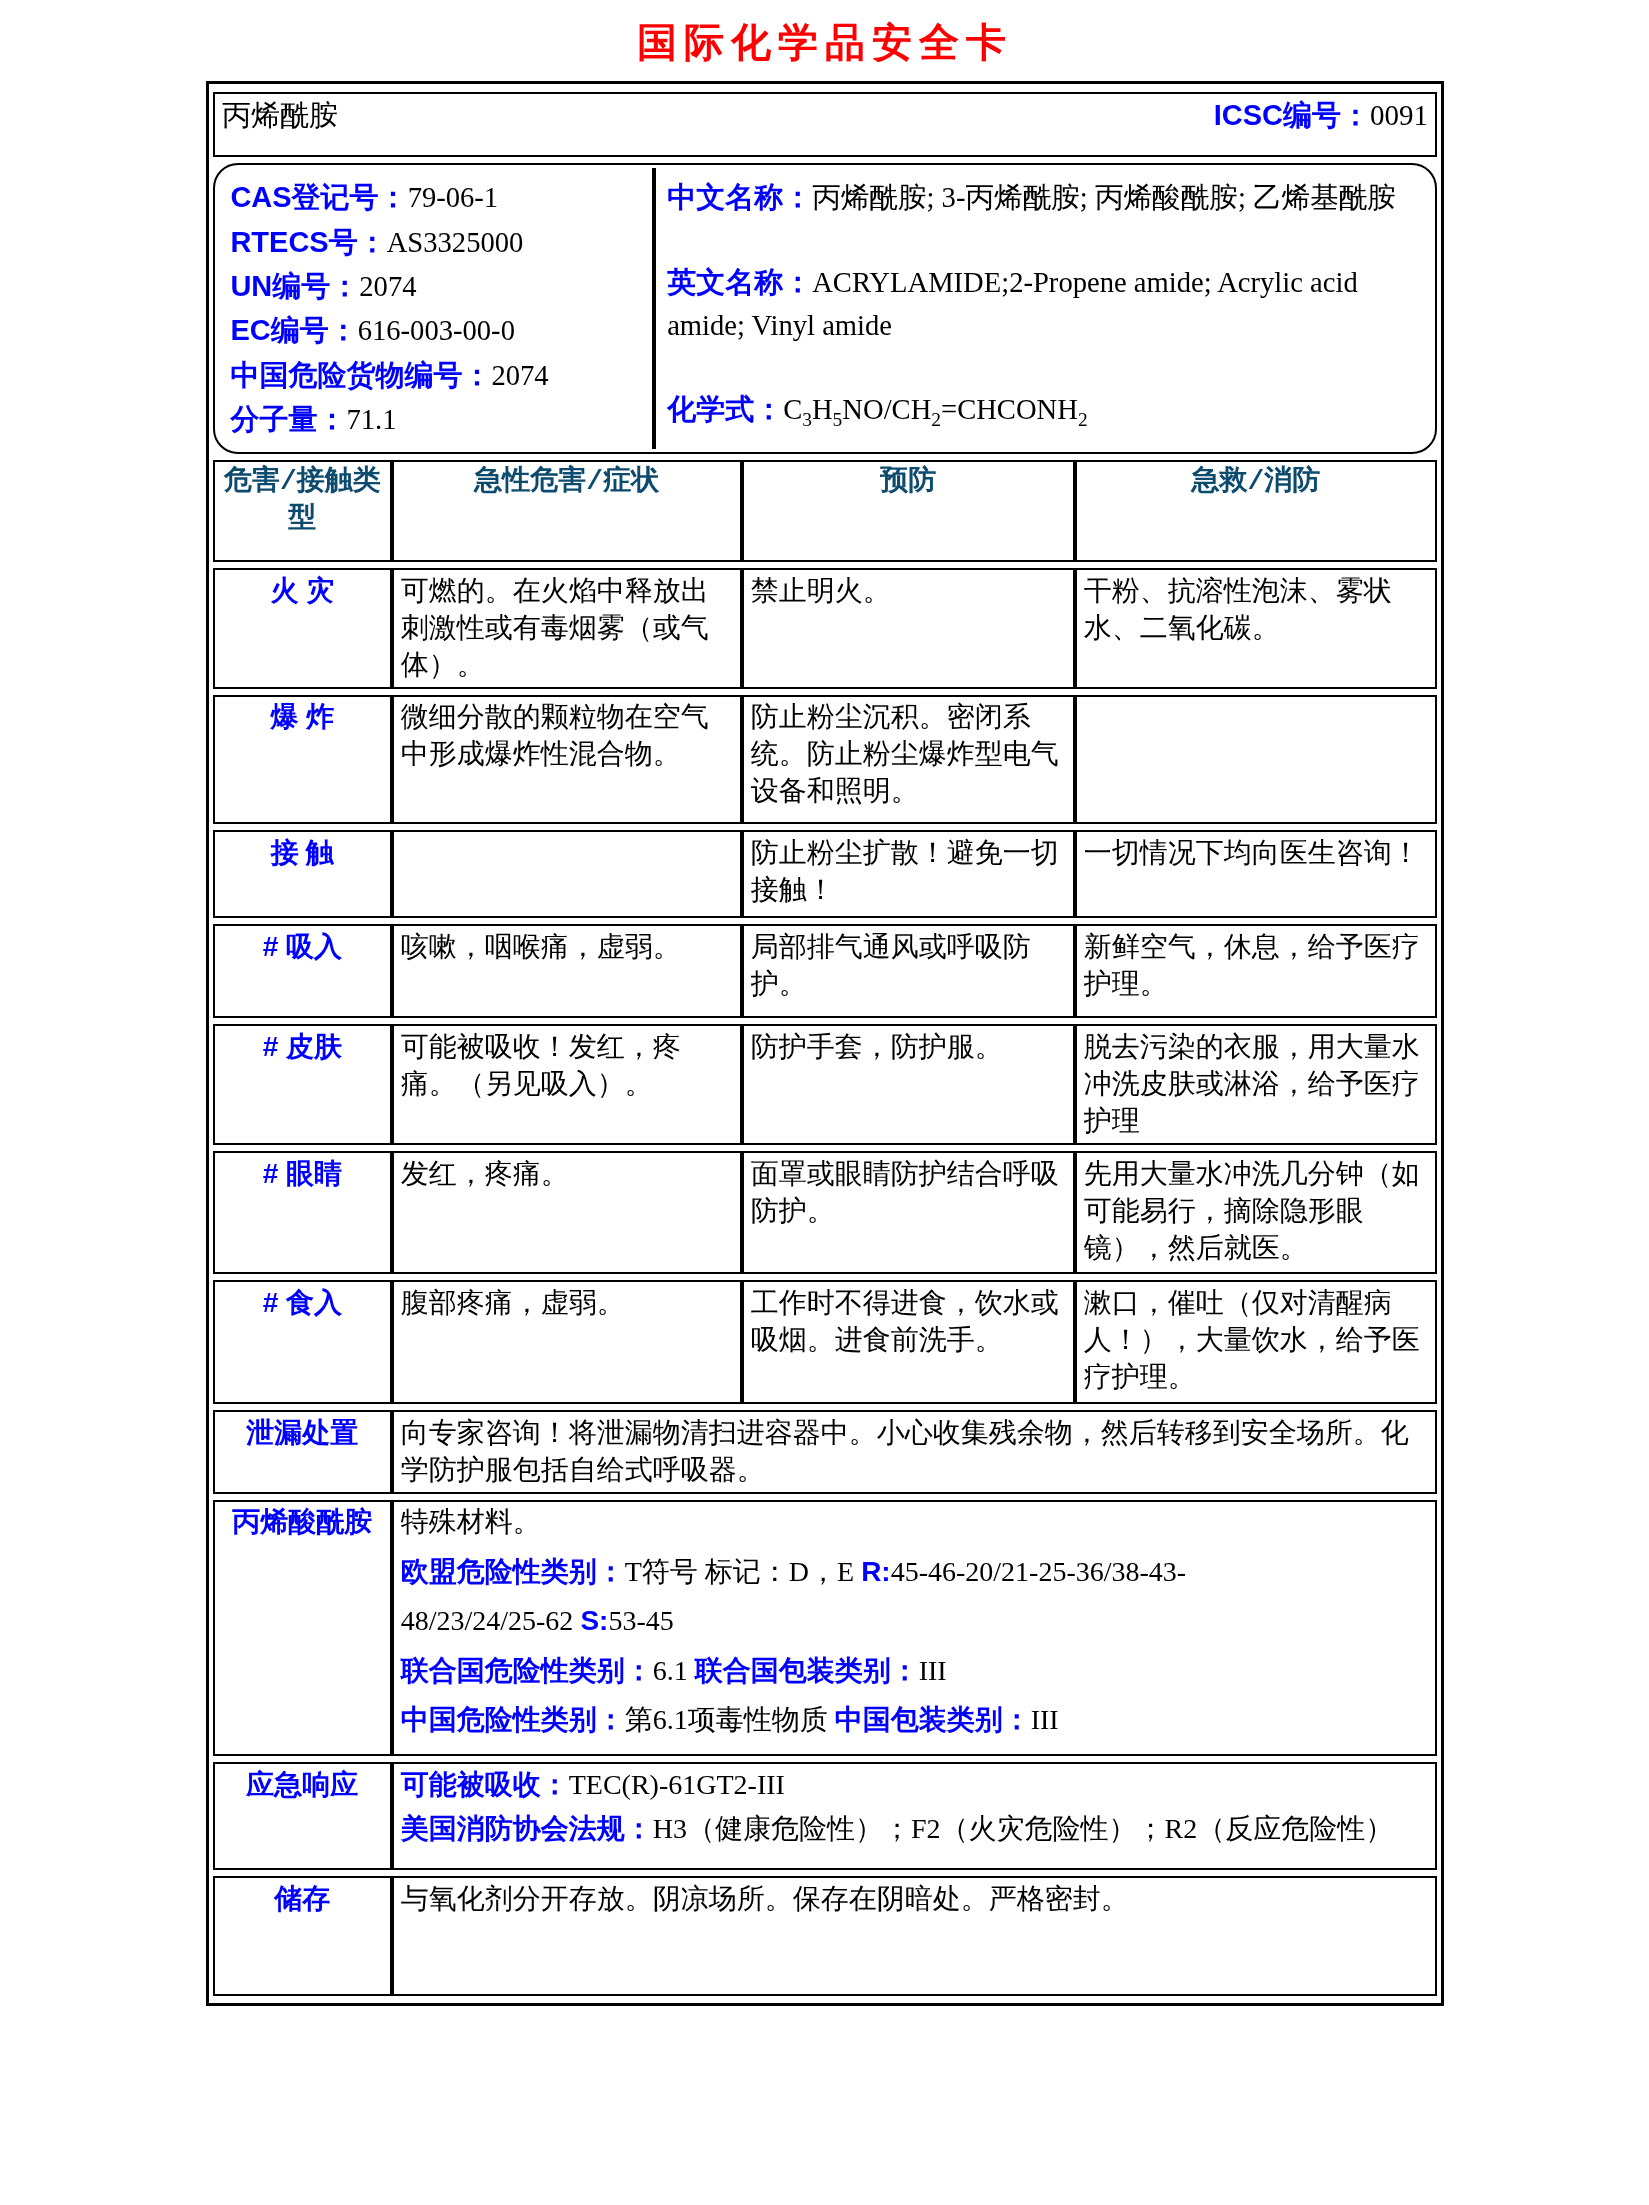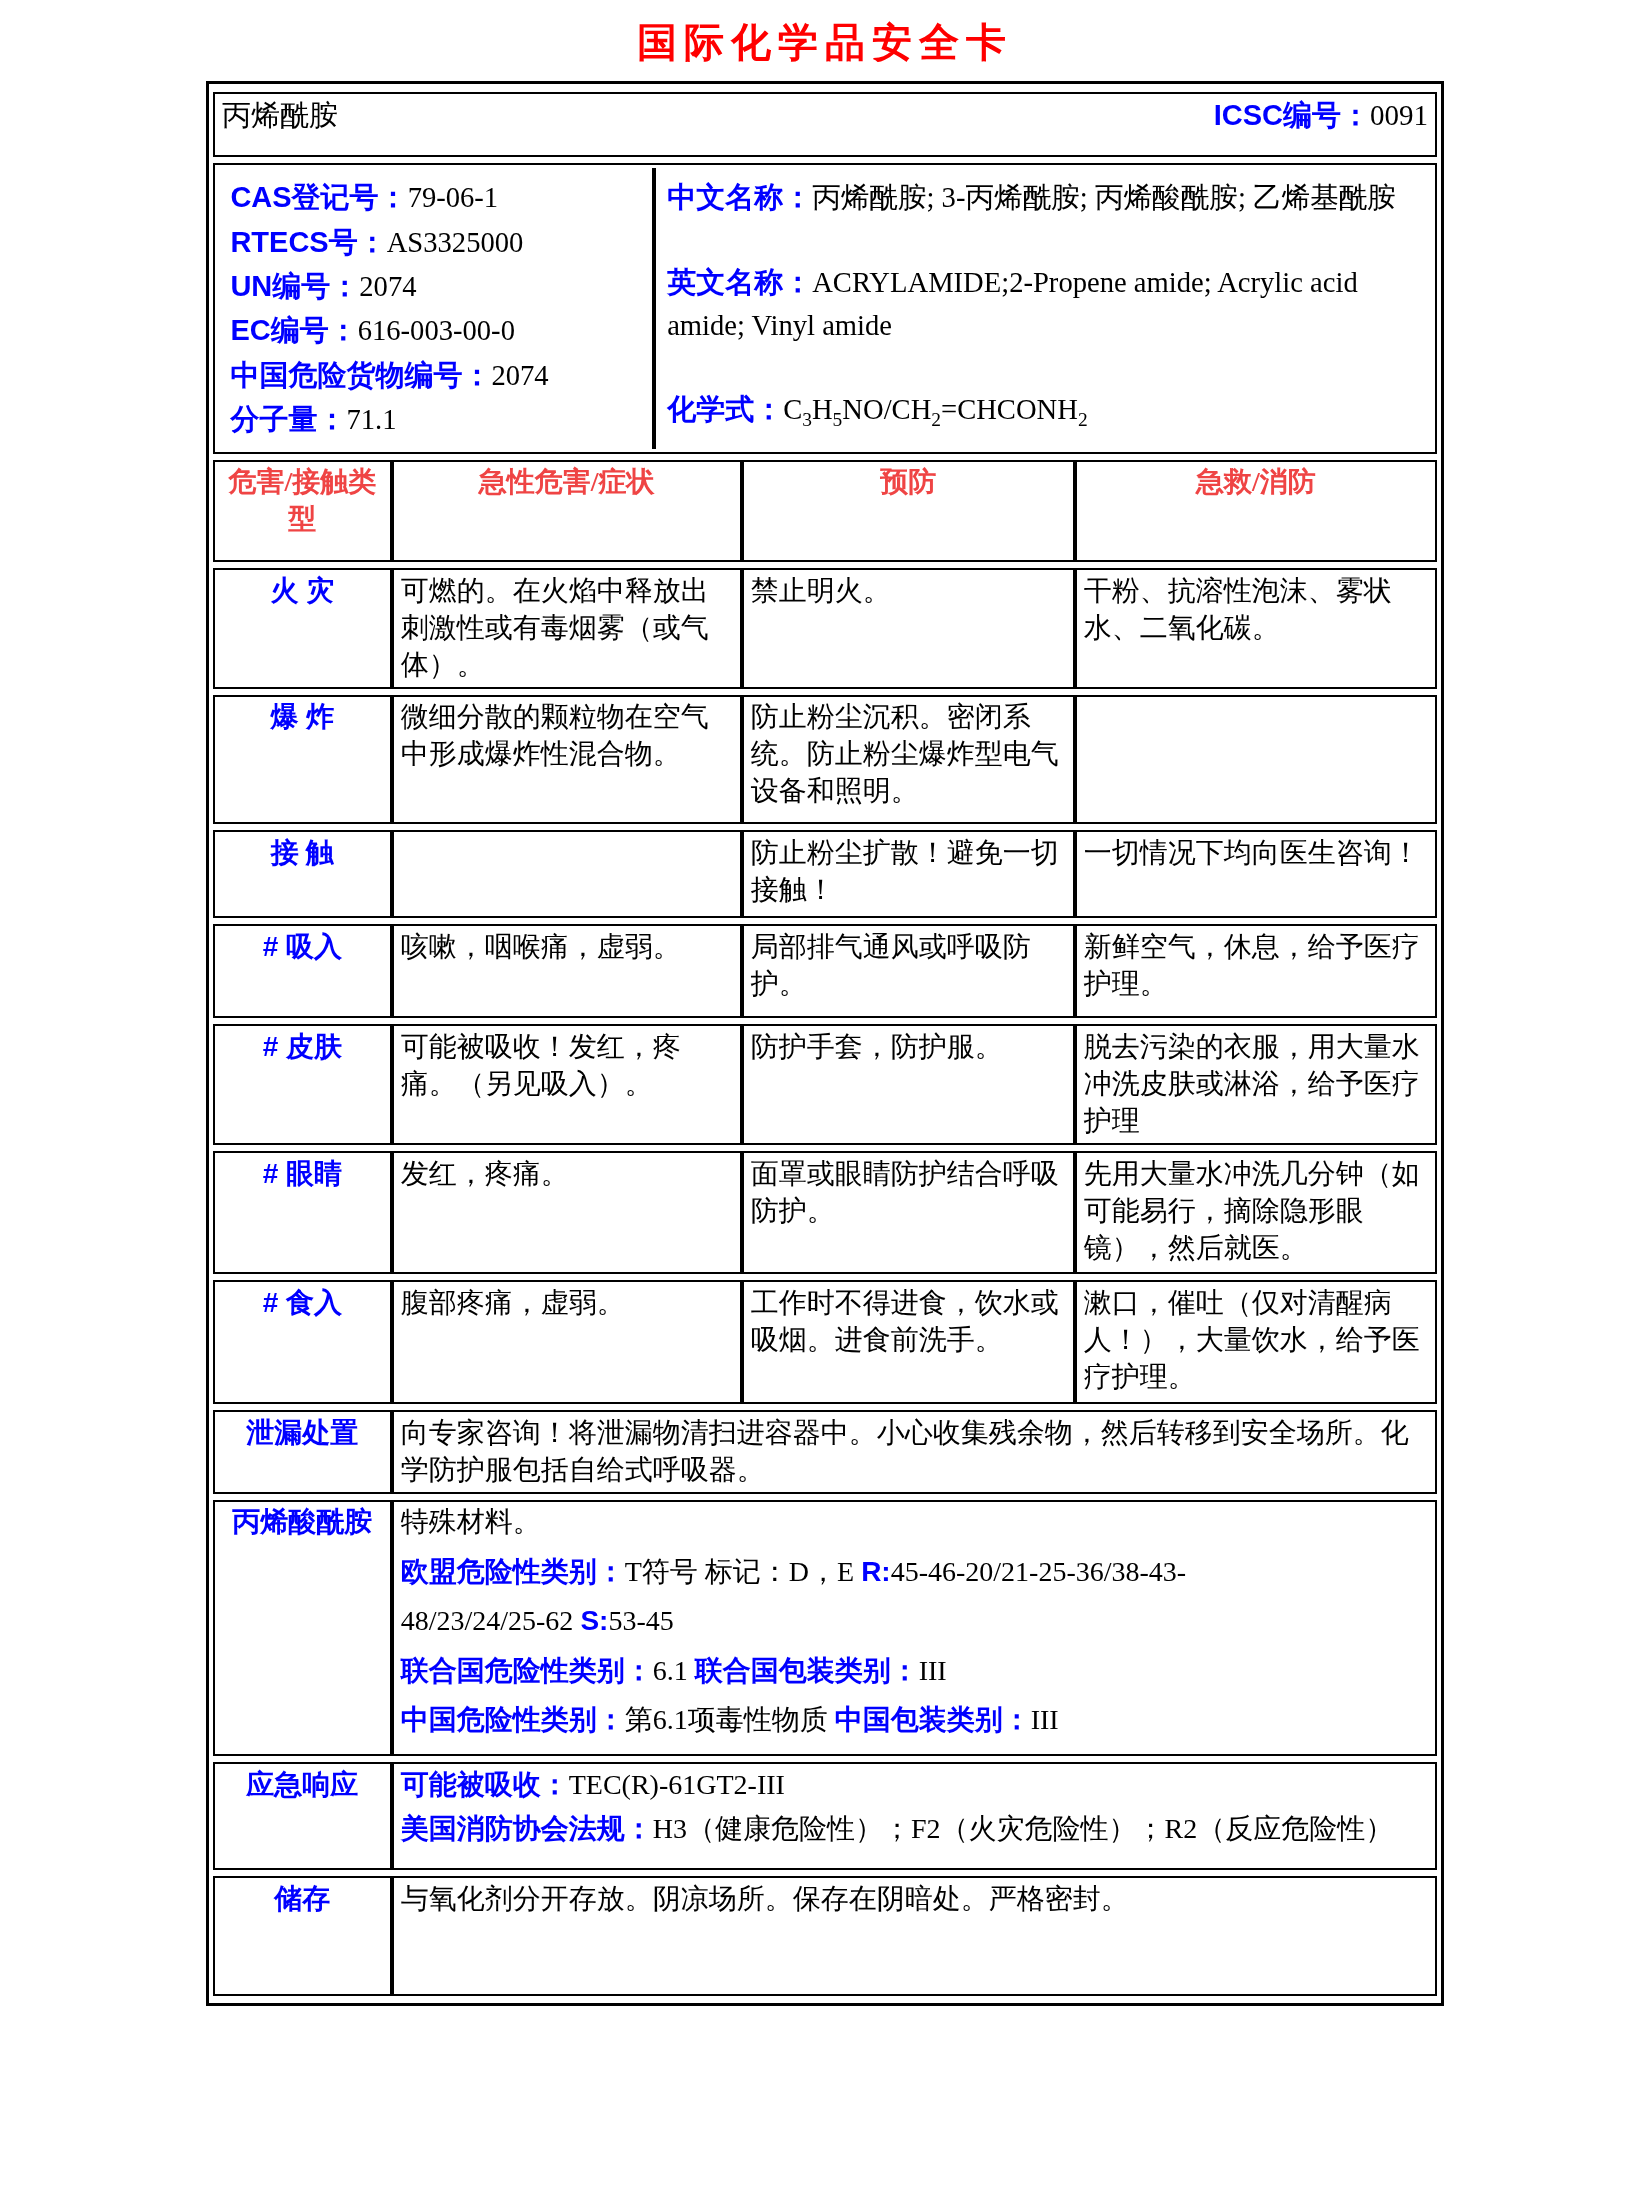"CAS登记号：79-06-1" td.no-pad { border-radius: none -> 25px }
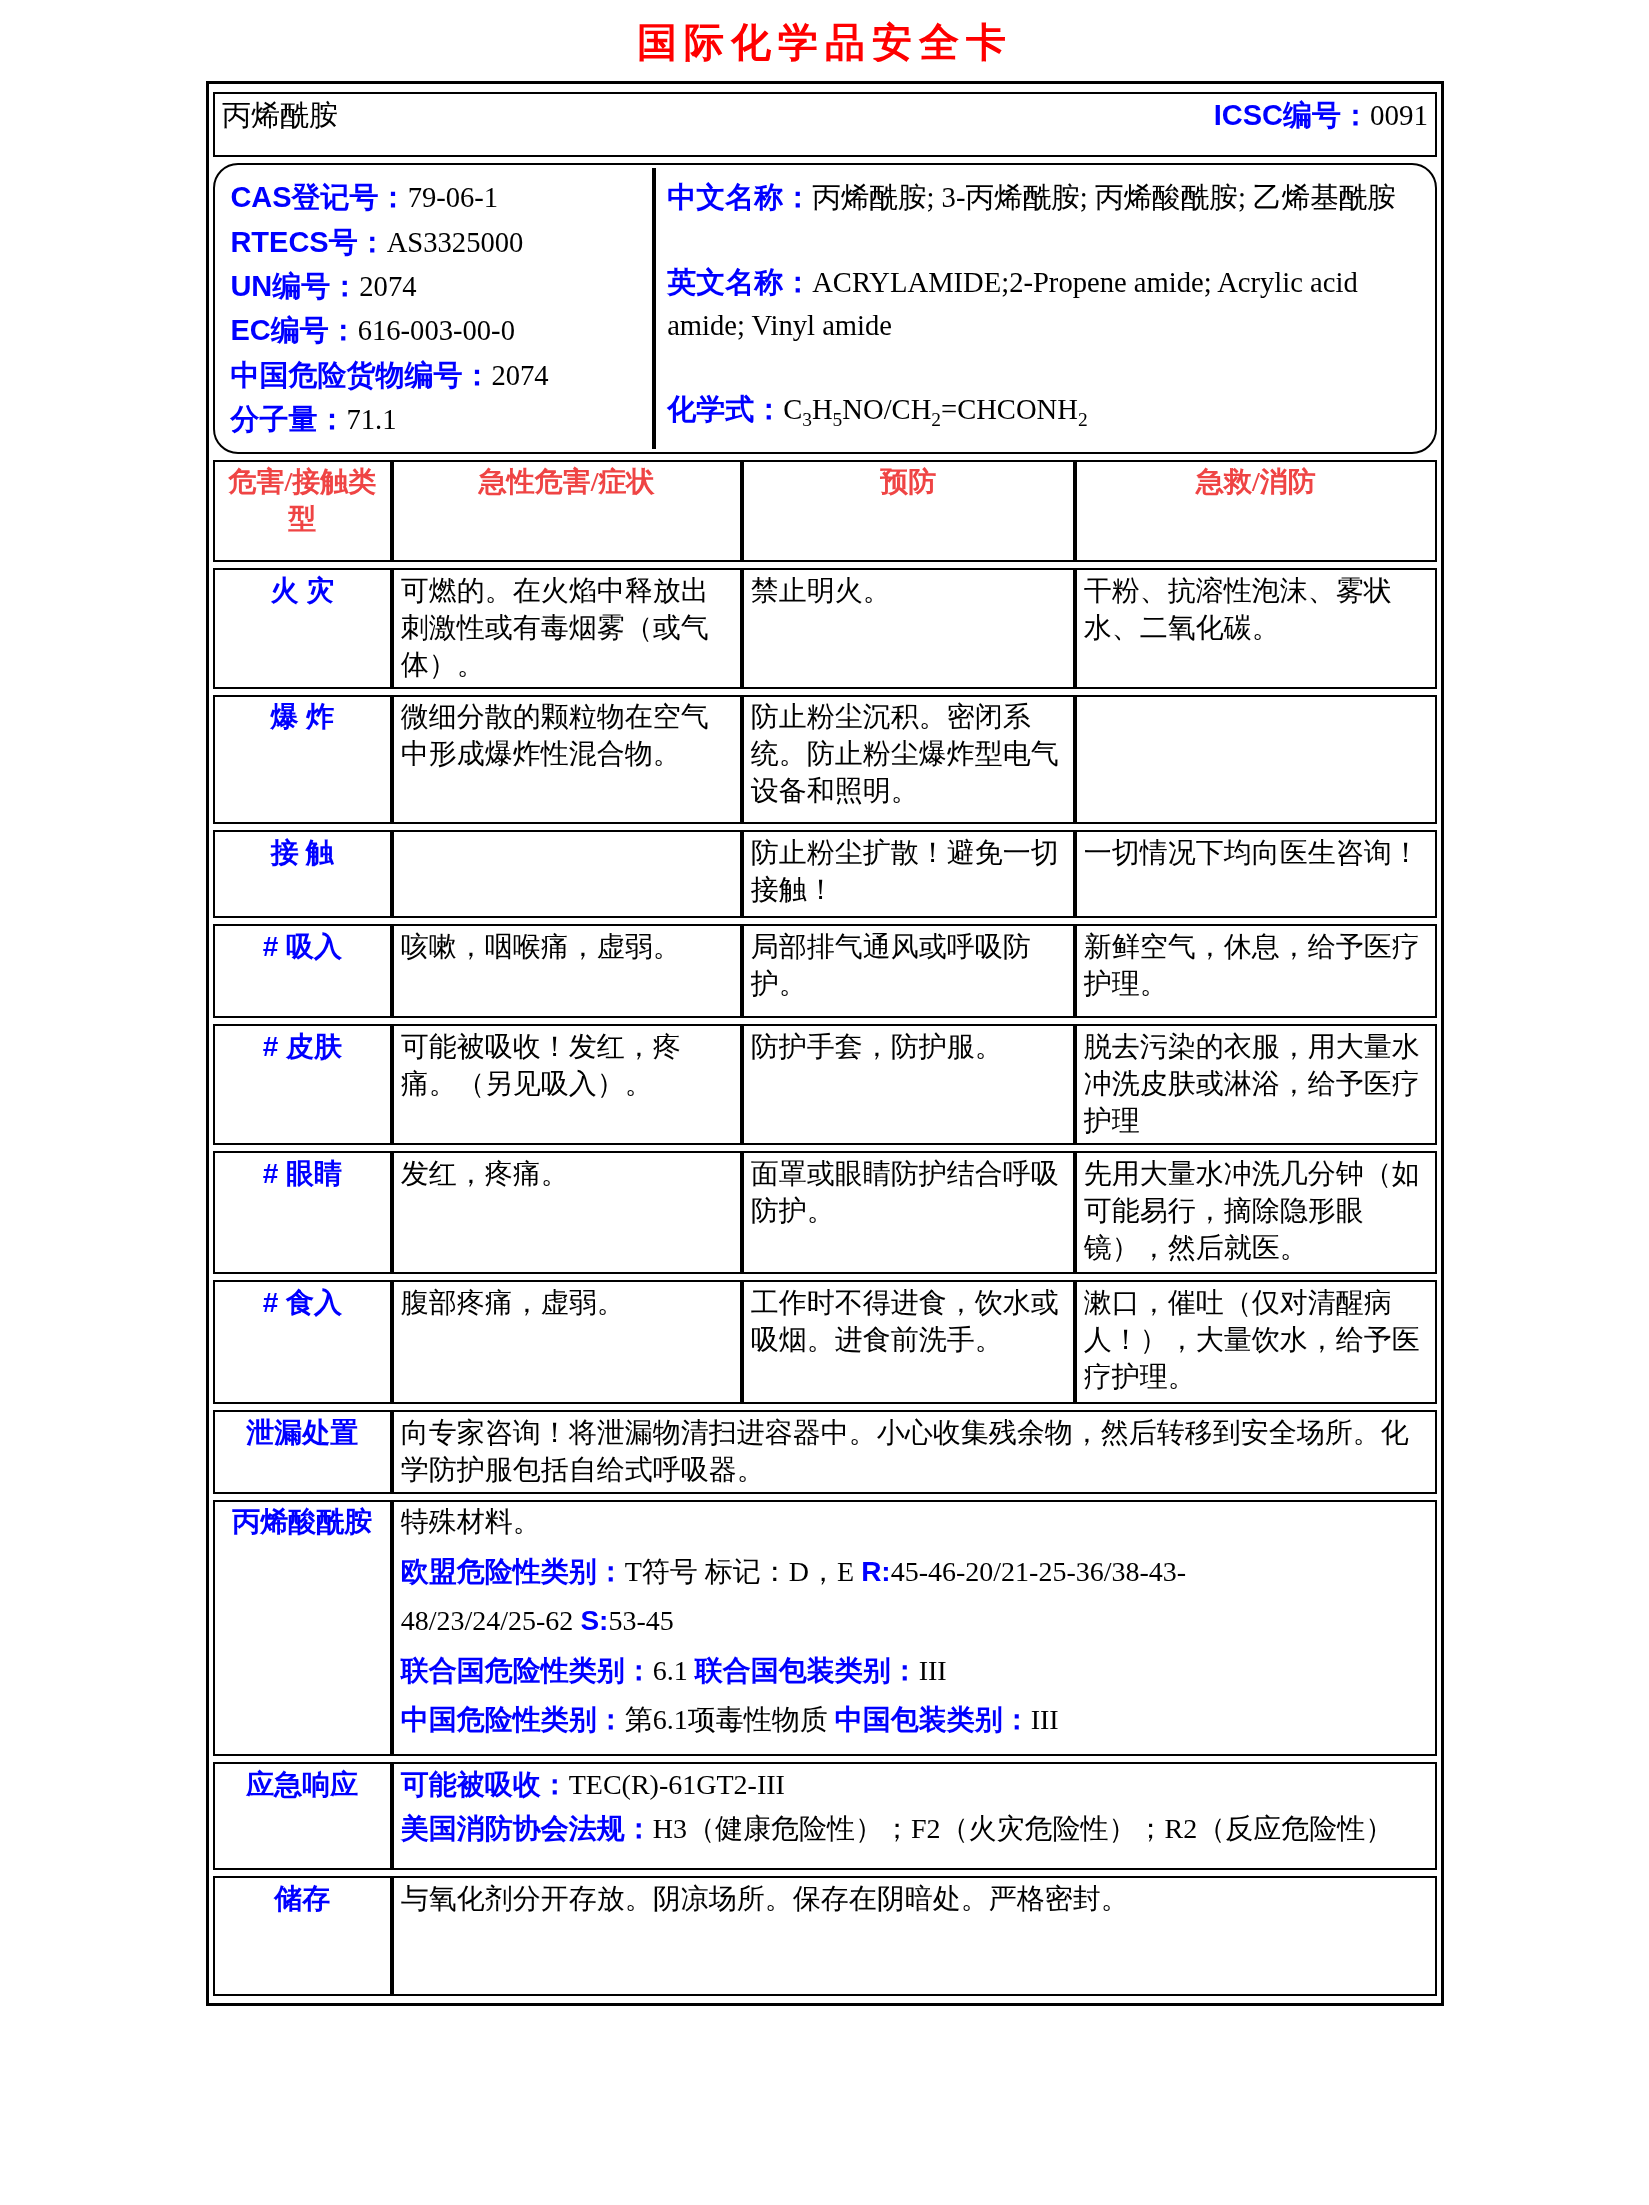"危害/接触类型" td.head-cell { color: #ef4444 -> #0c4a6e; font-family: Liberation Serif, serif -> Liberation Mono, monospace }
